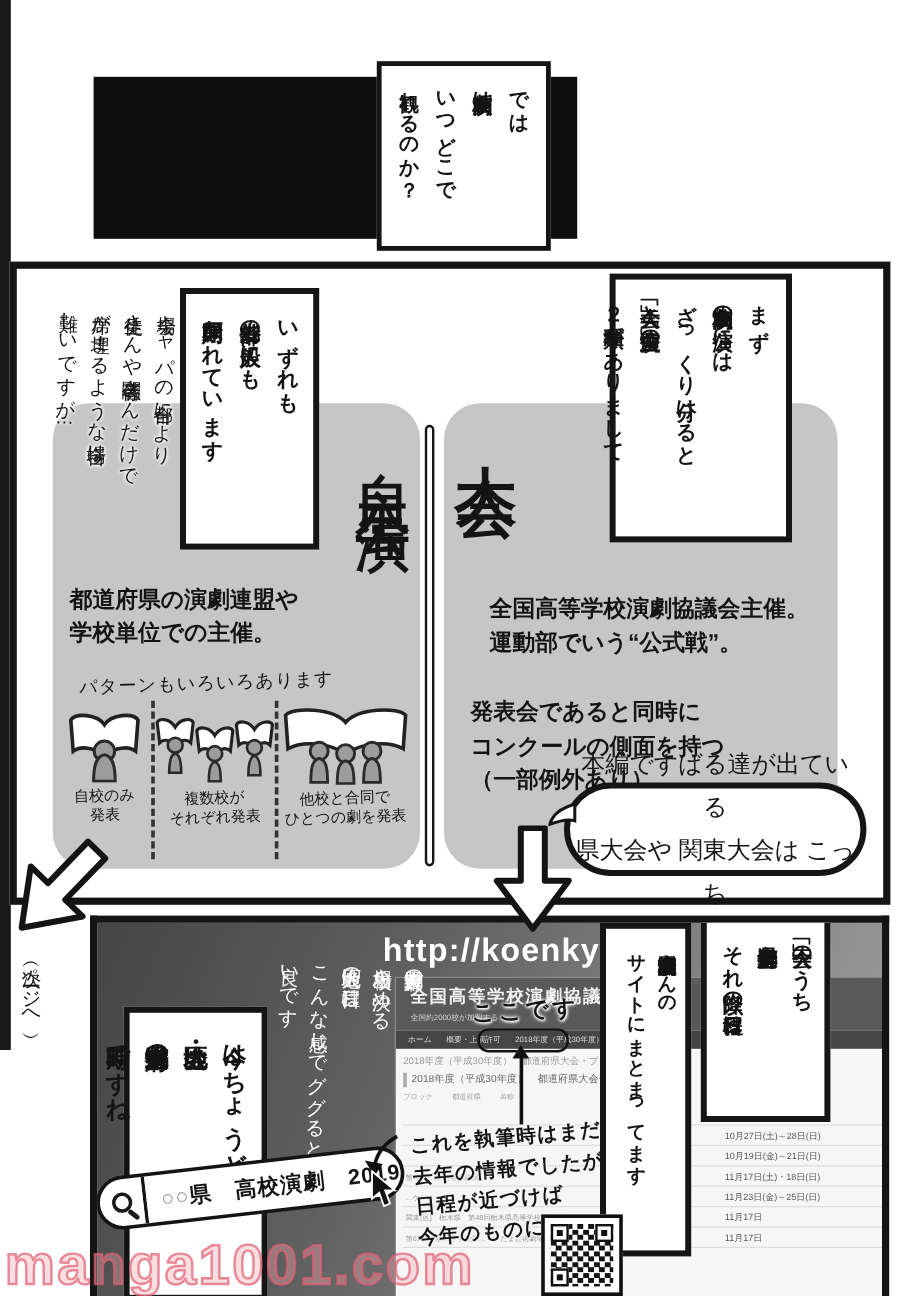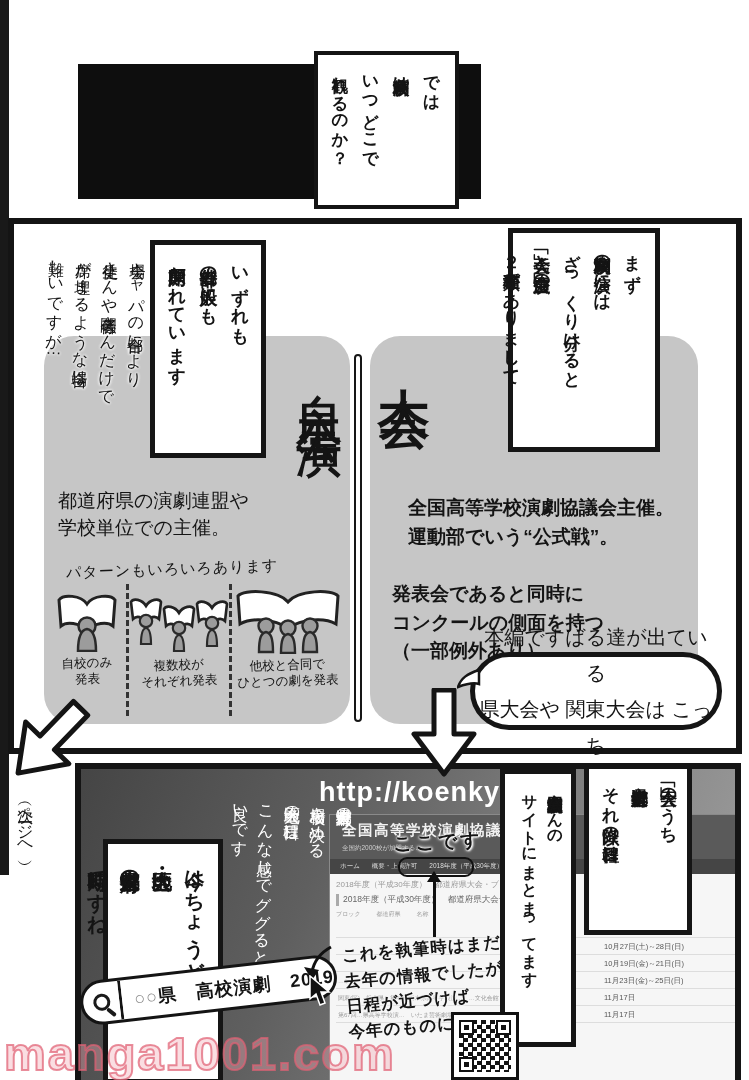"都道府県の演劇連盟や" .jishu-desc { font-weight: 400 -> 700 }
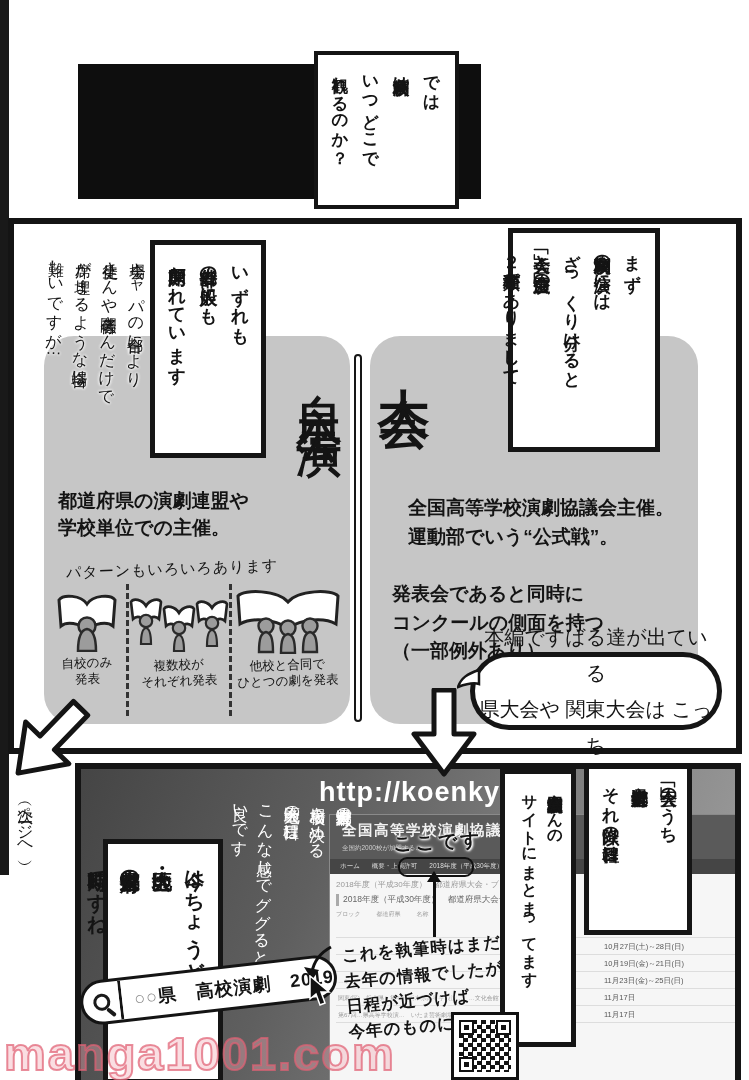"11月17日(土)・18日(日)" div.srow { html: none -> <div> <span>第72回…県高等学校演…</span> <span>11月17日(土)・18日(日)</span> </div> }
